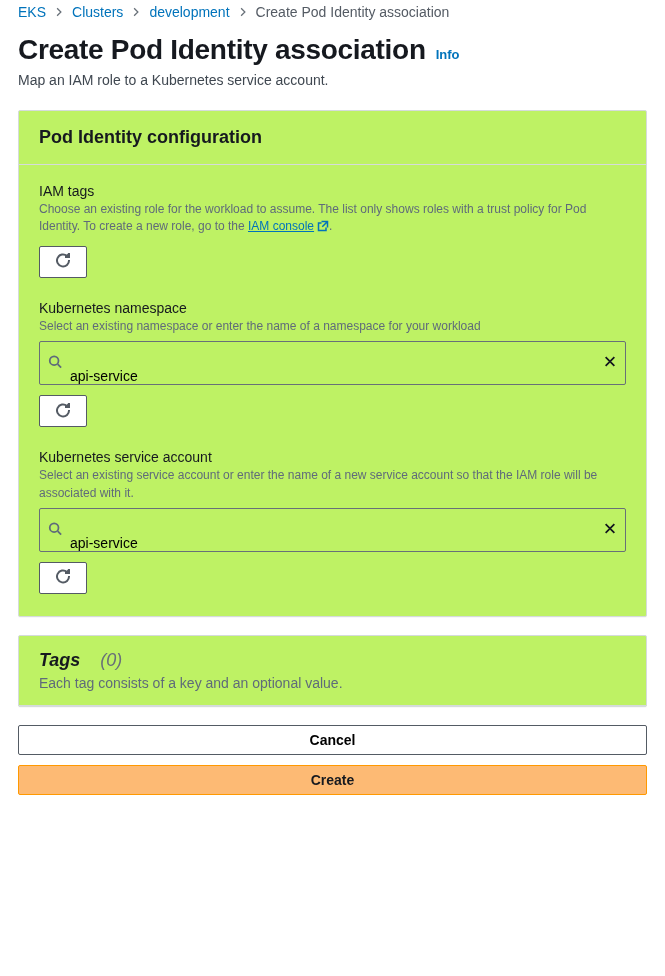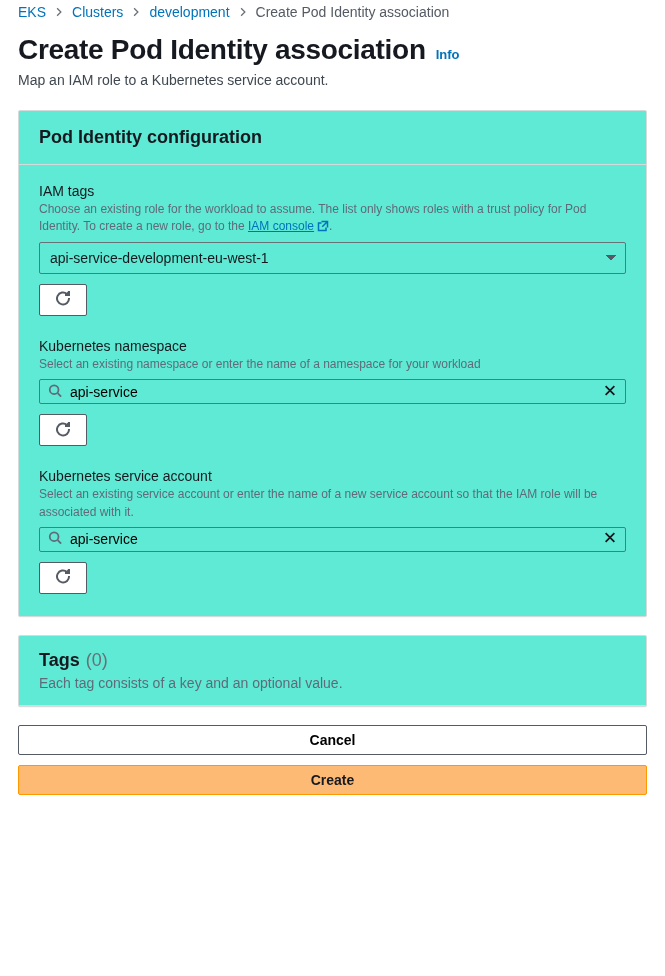"Pod Identity configuration" .panel { background: #5eead4 -> #bef264 }
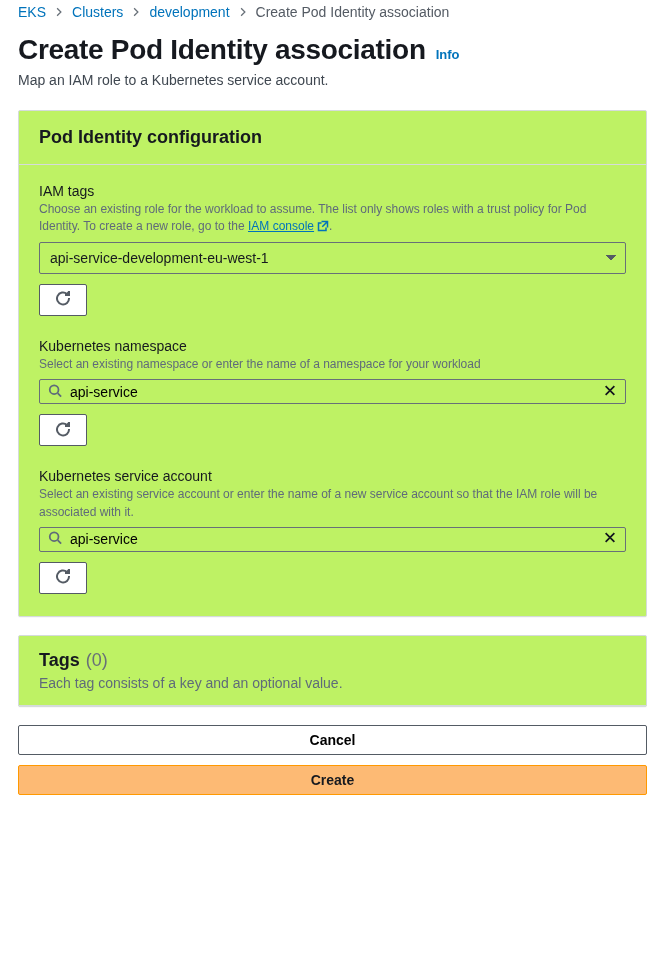"api-service-development-eu-west-1" div.select-box { html: <div> <span>api-service-development-eu-west-1</span> <span> <svg> <path></path> </svg> </span> </div> -> none }
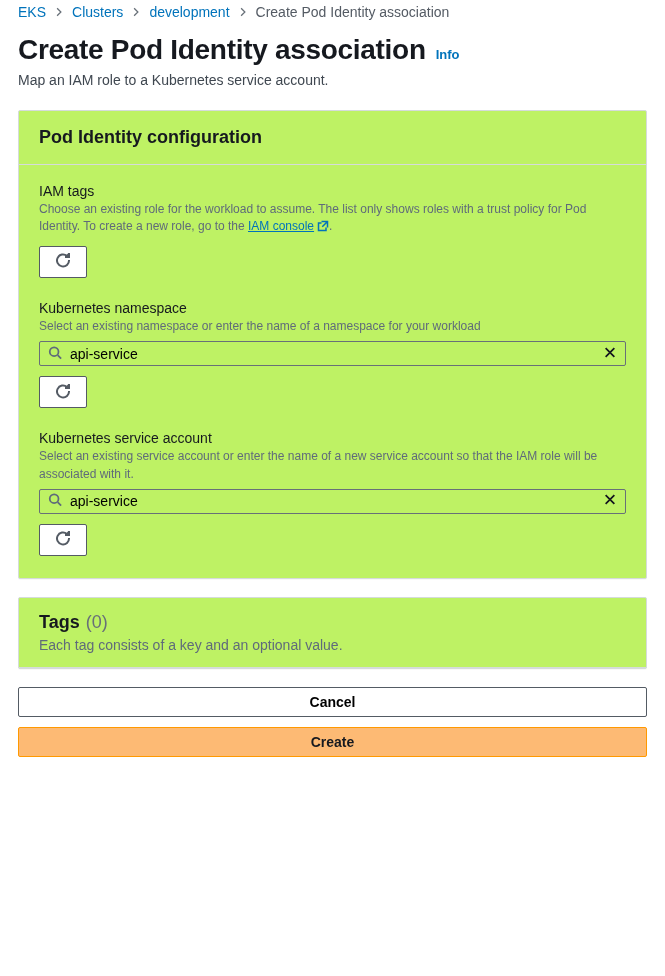"api-service" .input-wrap { align-items: center -> flex-end; height: 25px -> 44px }
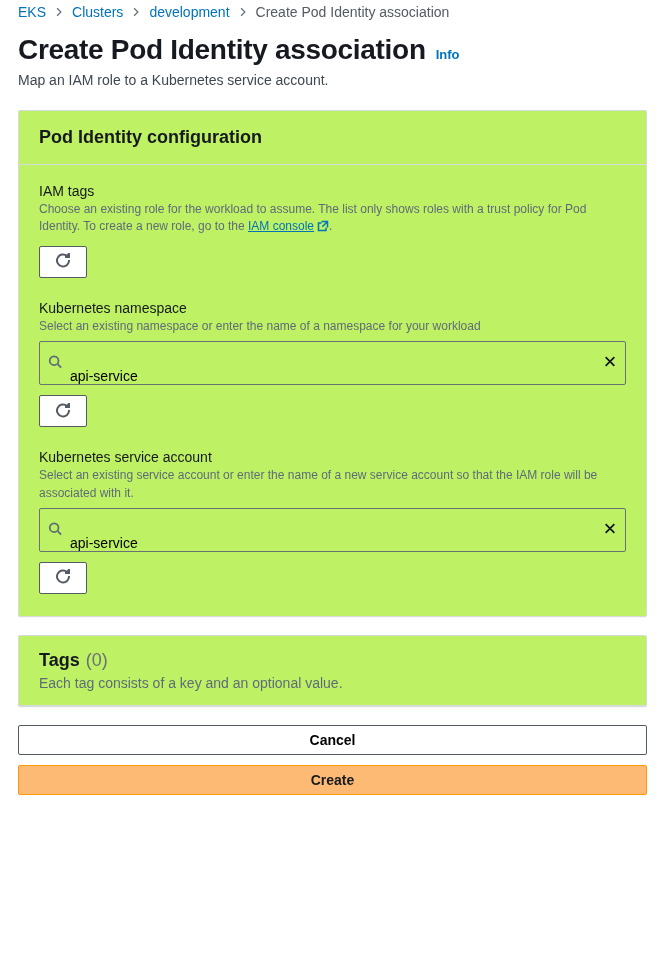"Tags" .tags-header { font-style: none -> italic; gap: 6px -> 20px }
